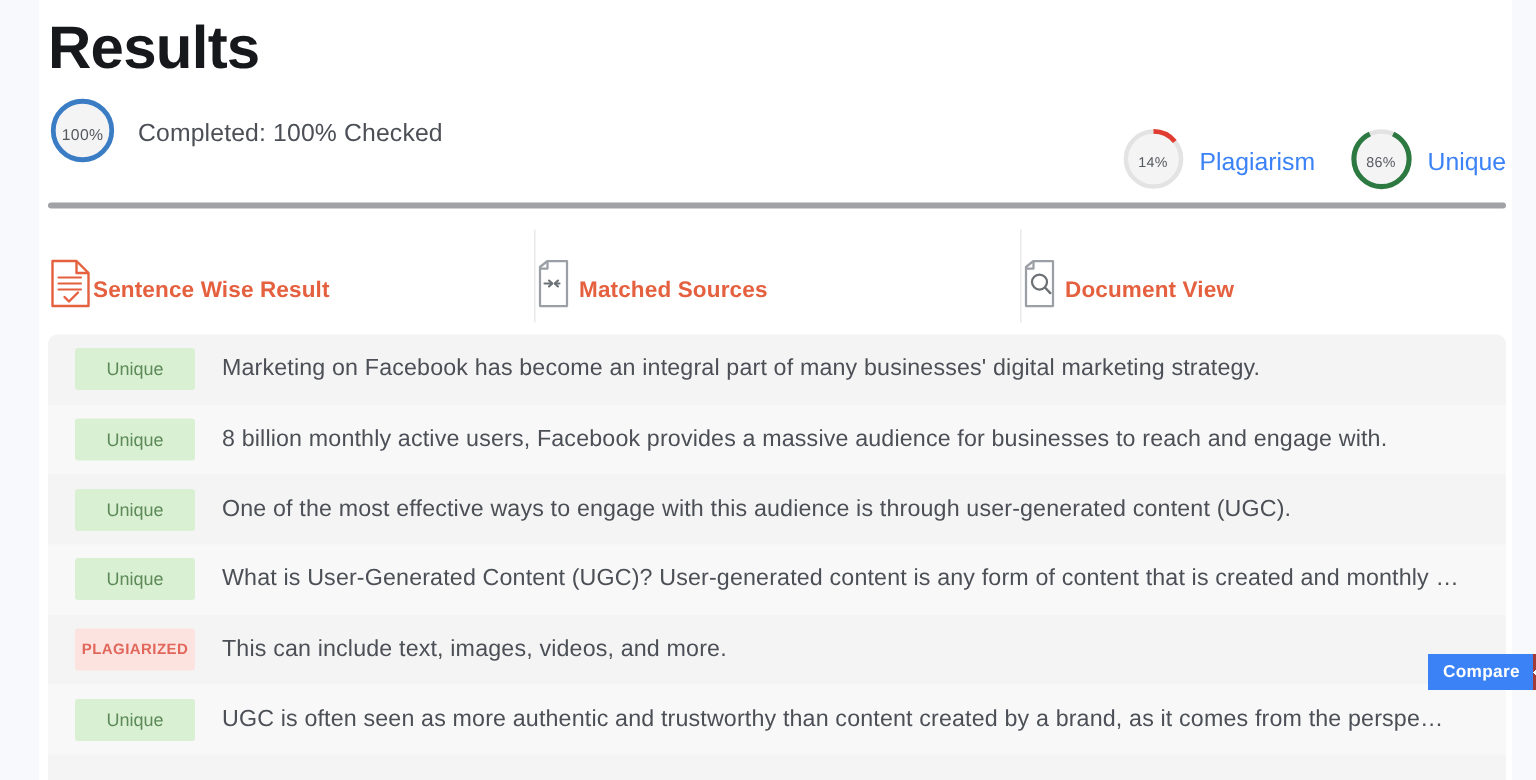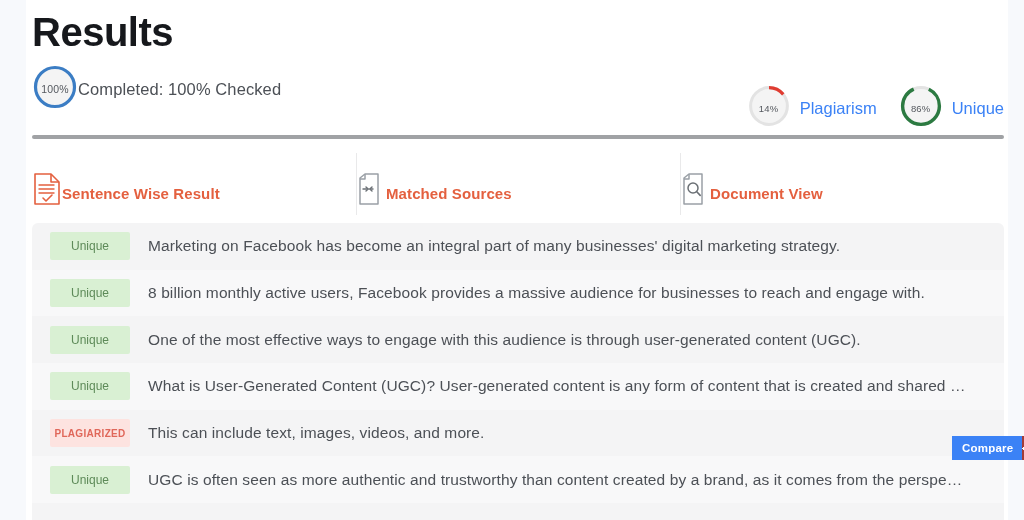"Completed: 100% Checked" .completed-text { margin-left: none -> 14px }
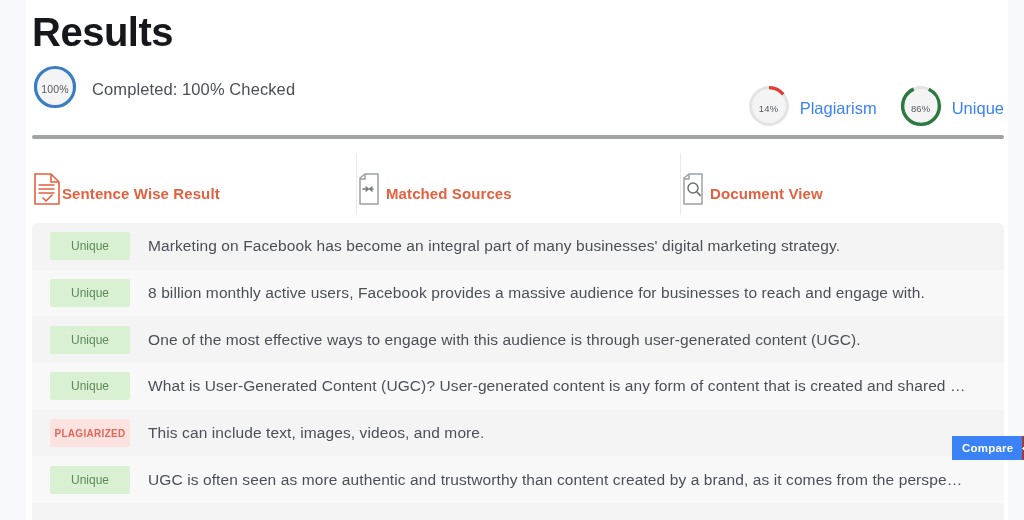"What is User-Generated Content (UGC)?" span.sentence { text: shared -> monthly }
